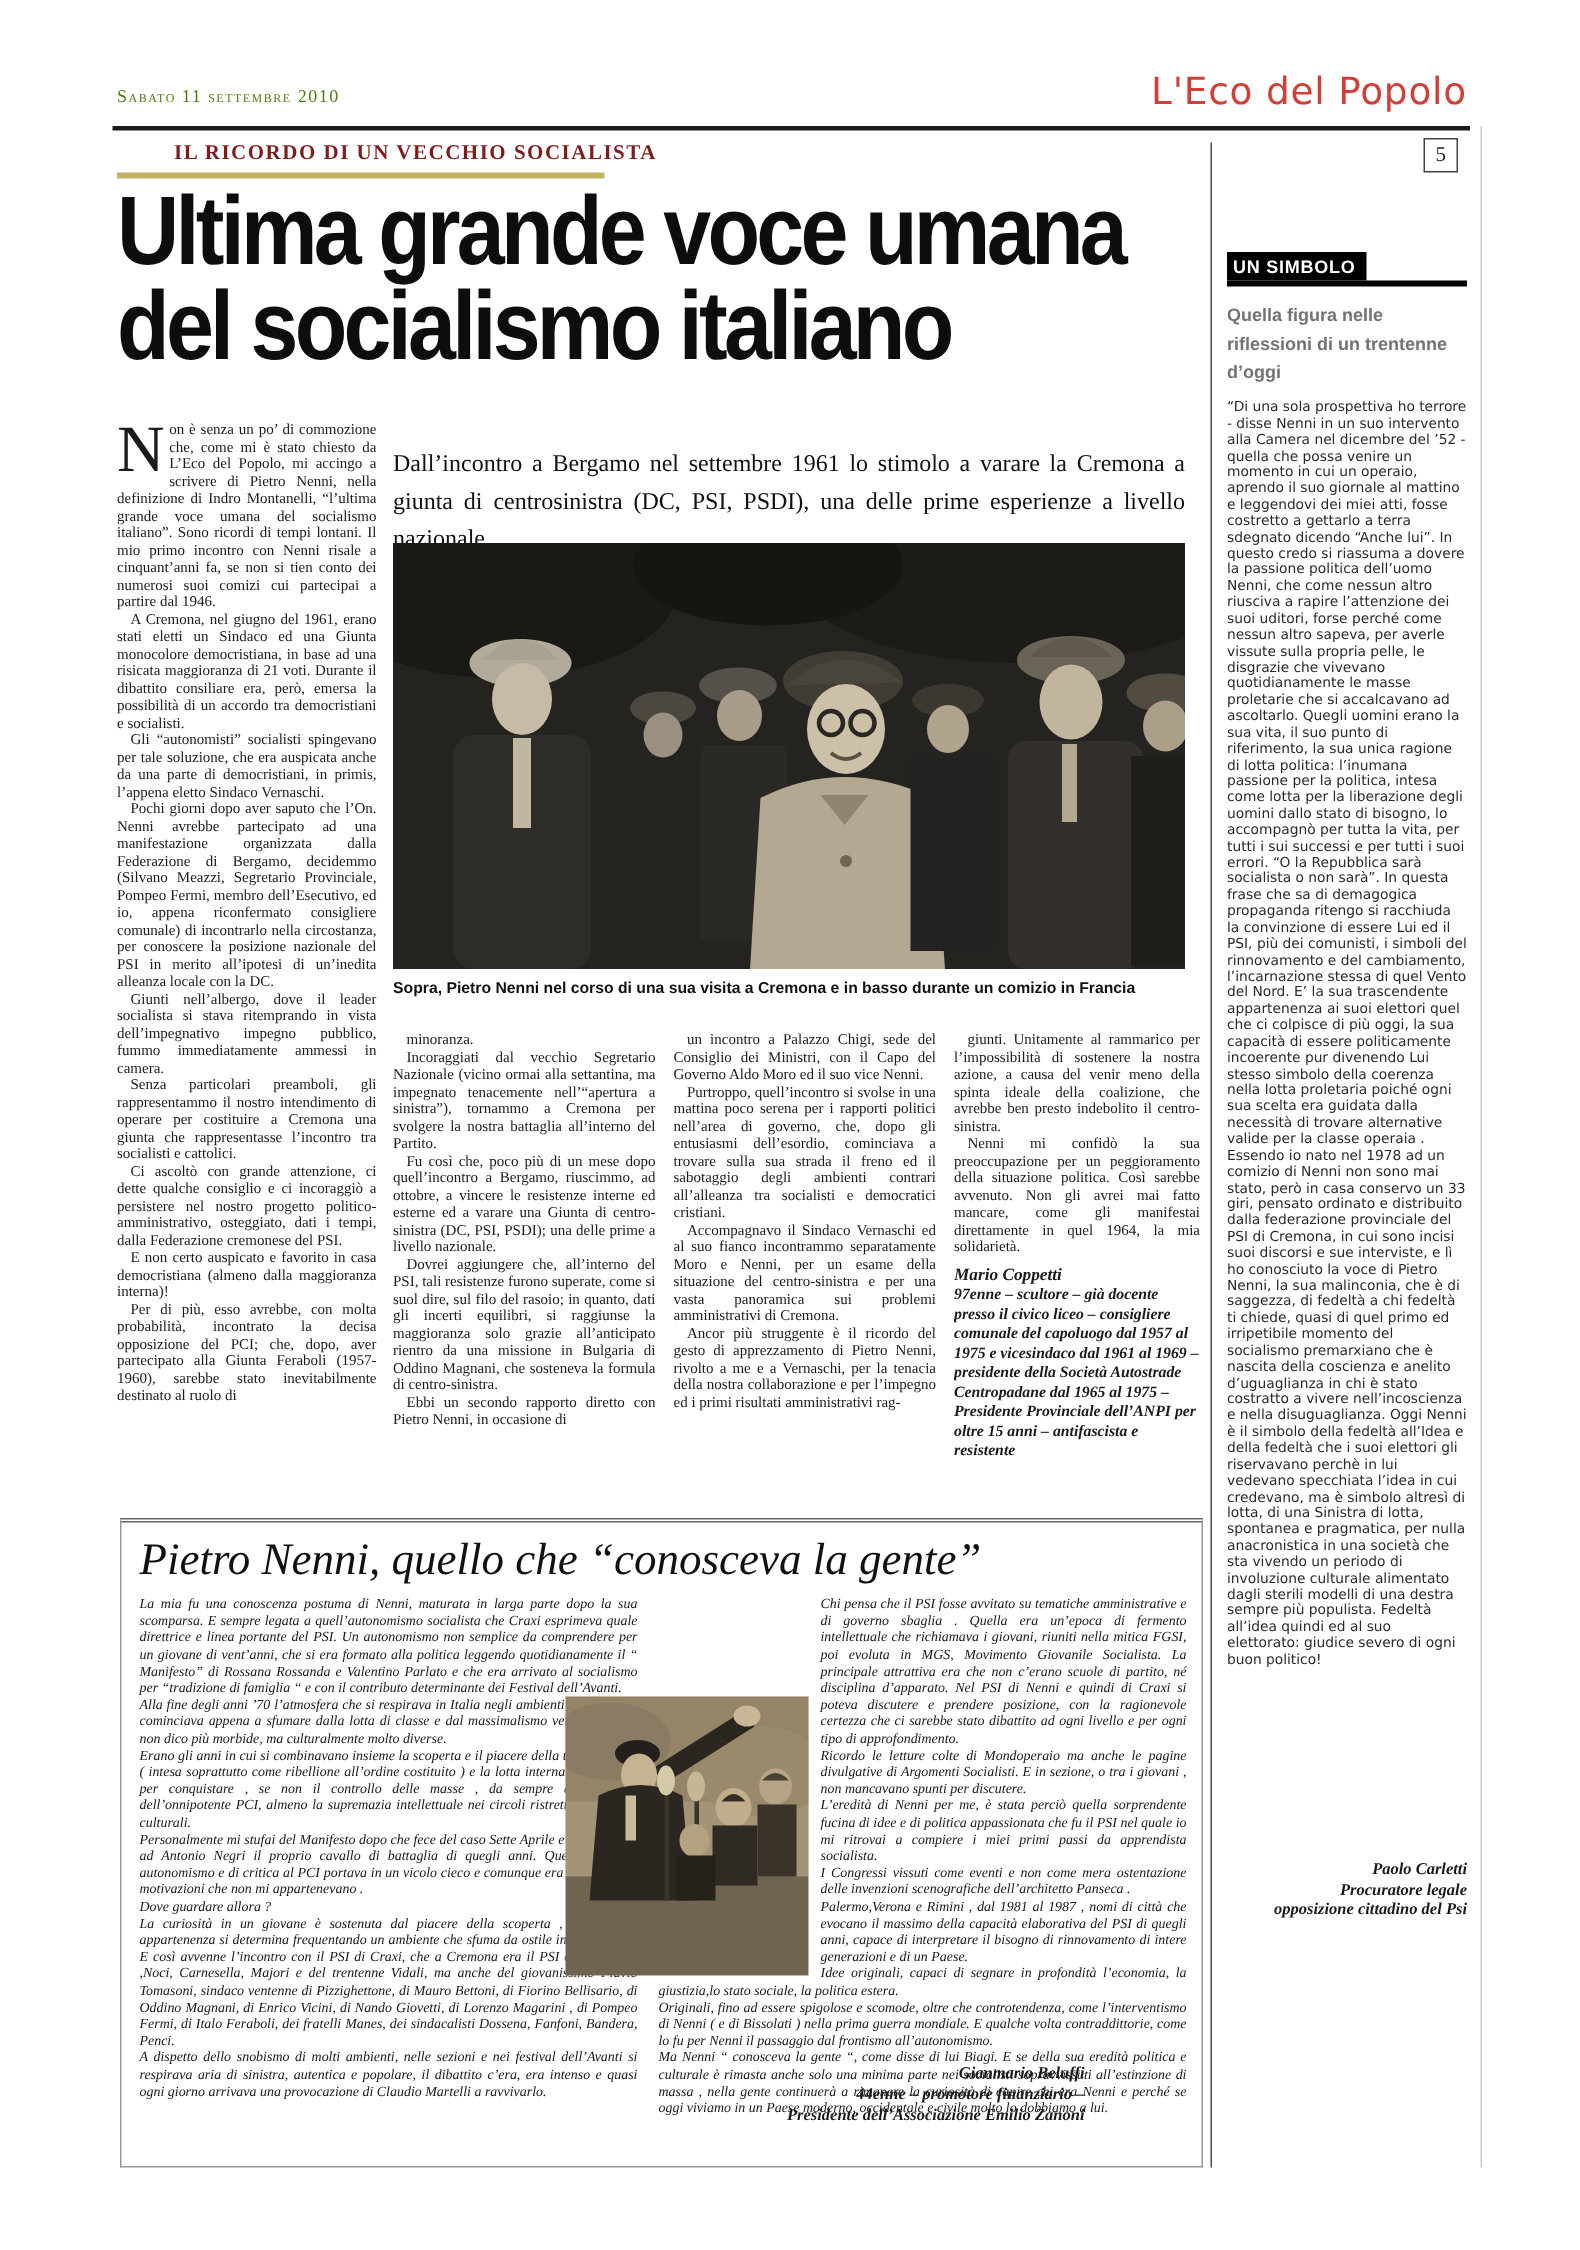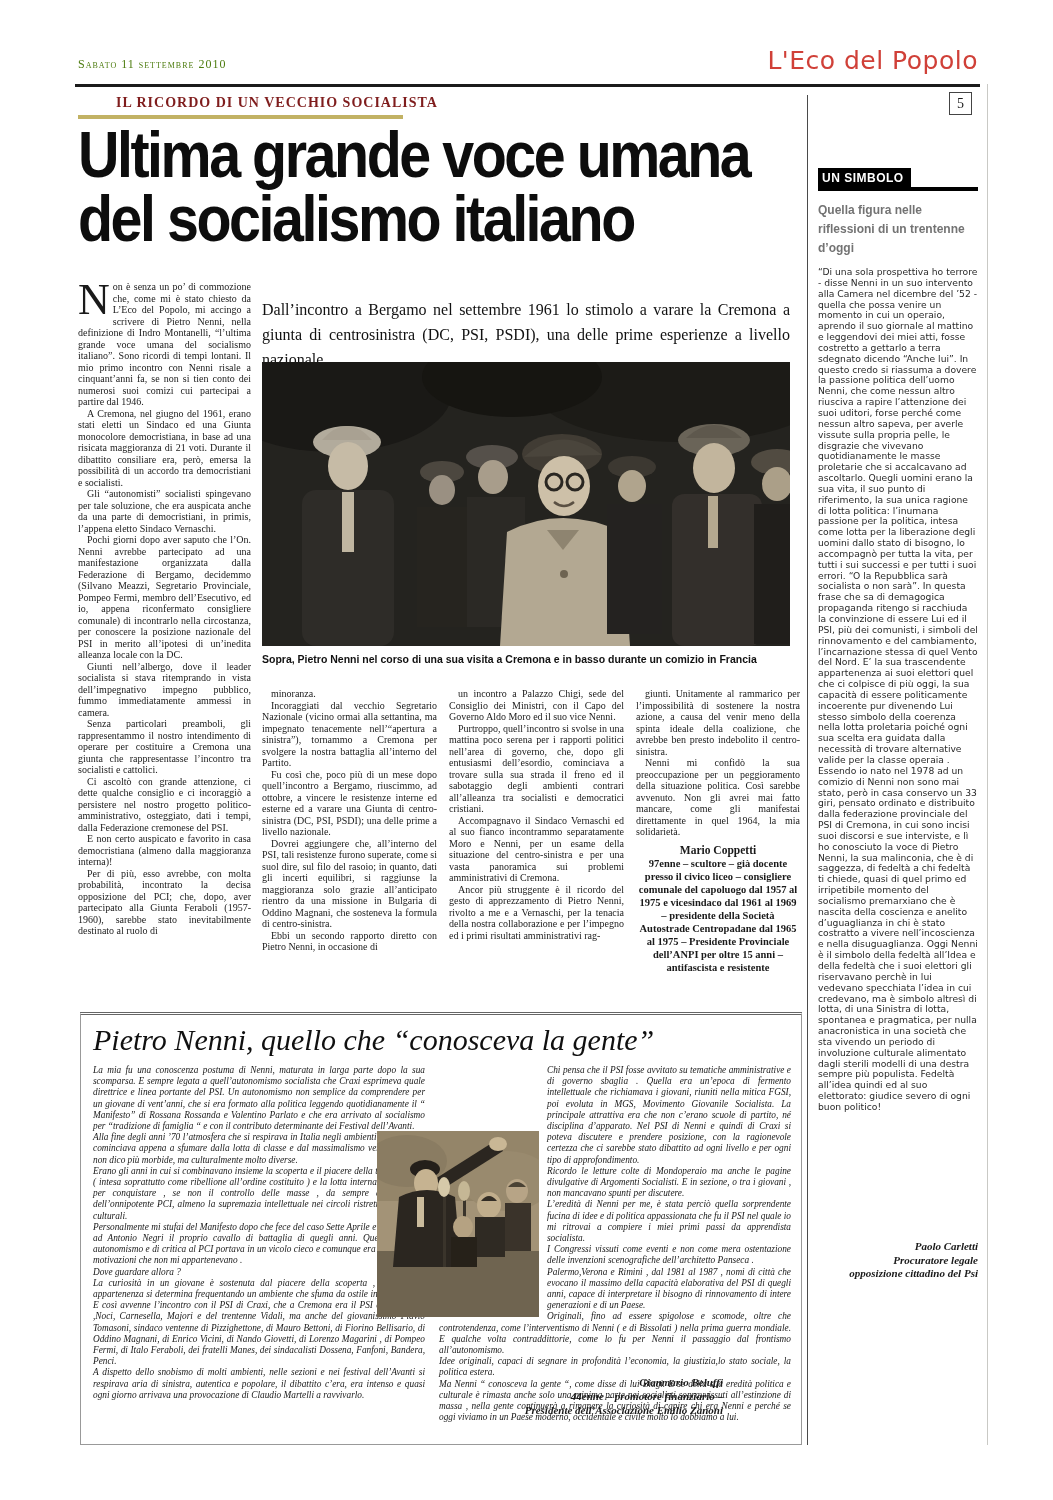"Mario Coppetti" .sig { font-style: none -> italic; text-align: center -> left }
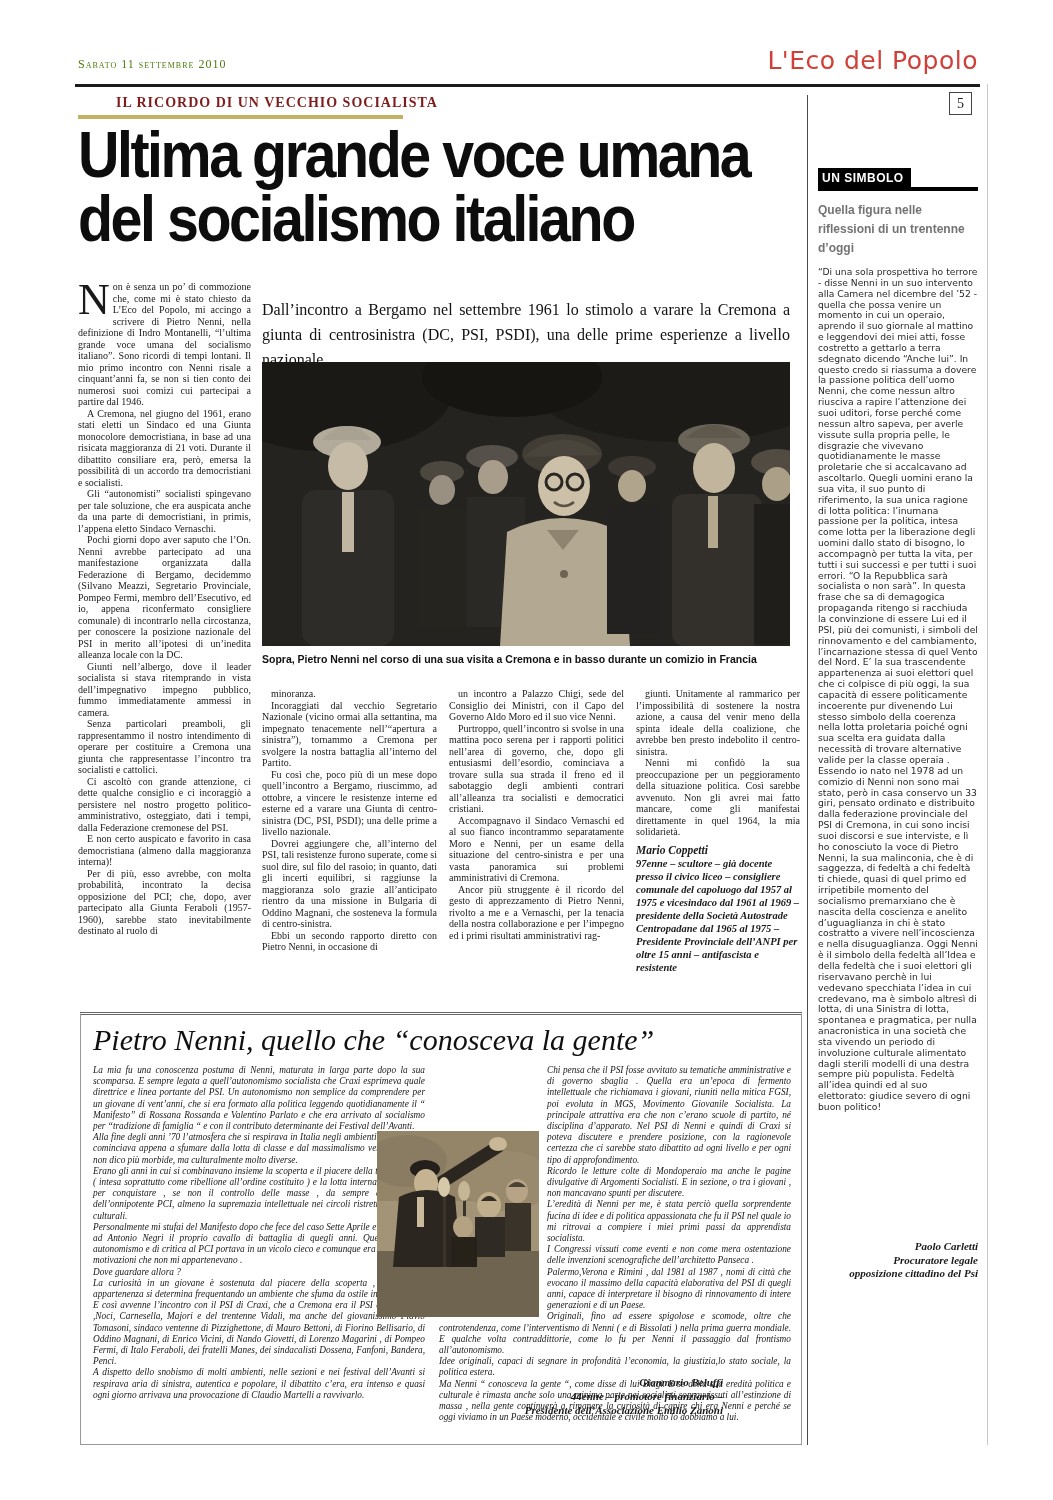"Originali, fino ad essere spigolose" p { order: before "Idee originali, capaci di segnare" -> after "Idee originali, capaci di segnare" }
